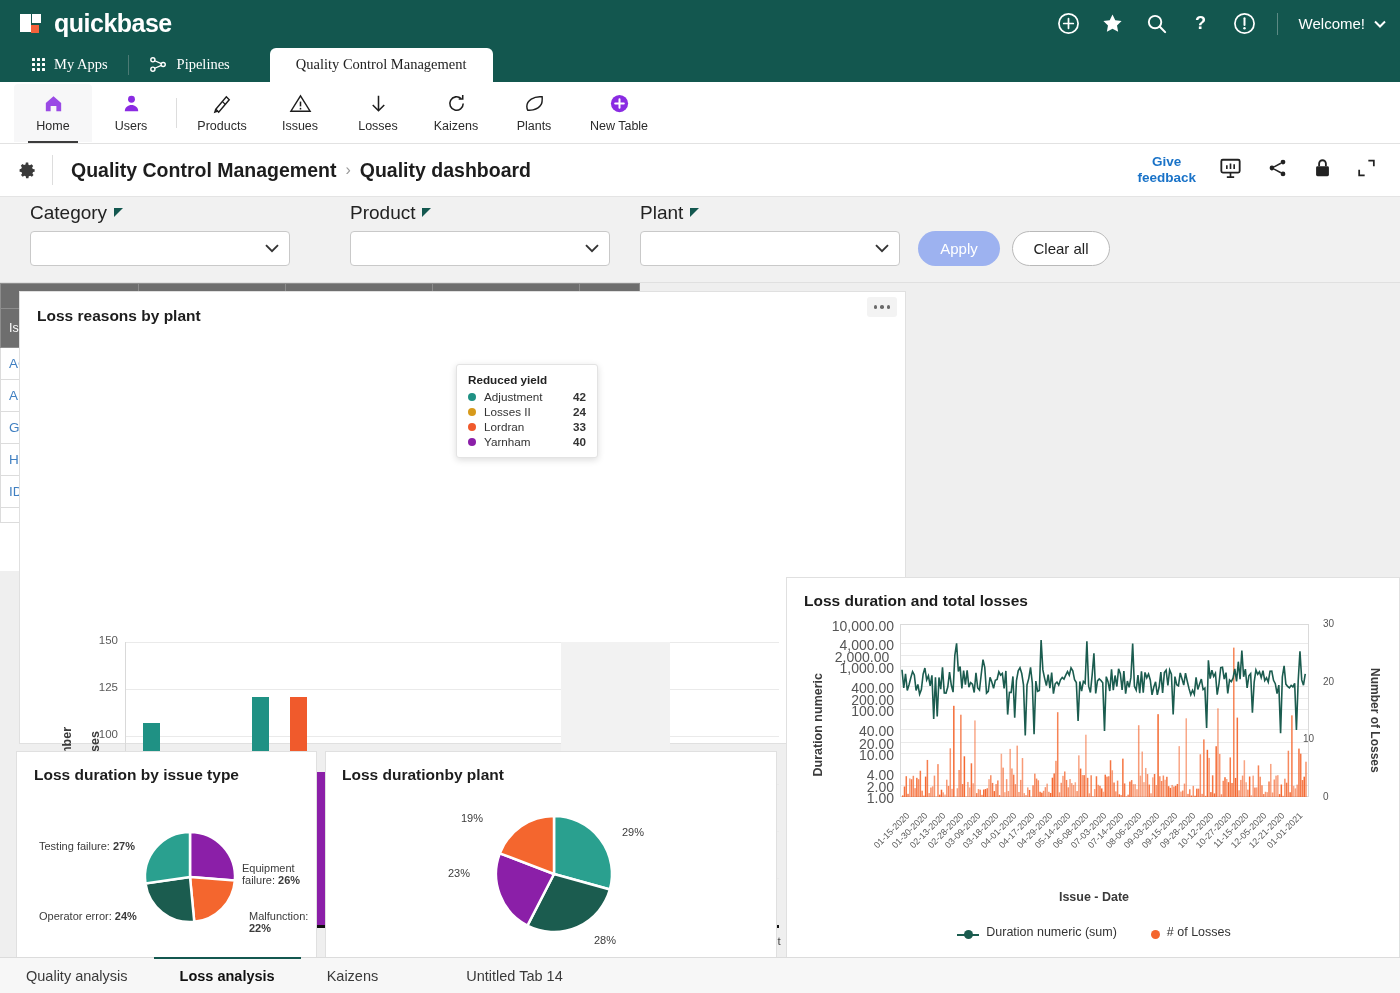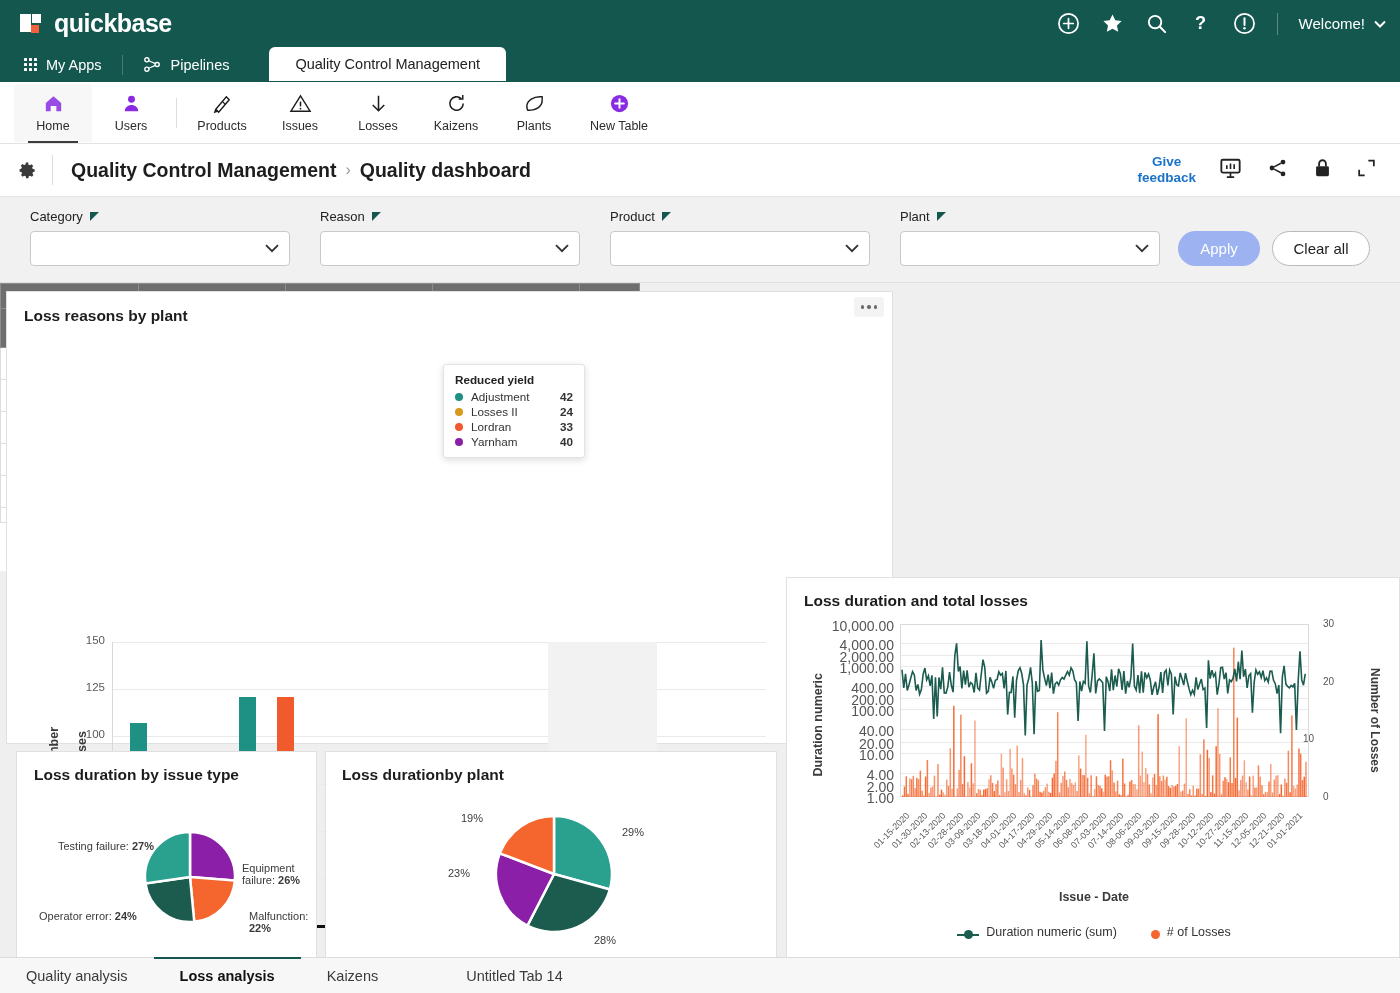"My Apps" .approw { align-items: flex-start -> center; font-family: none -> Liberation Serif, serif; padding-left: 8px -> 16px }
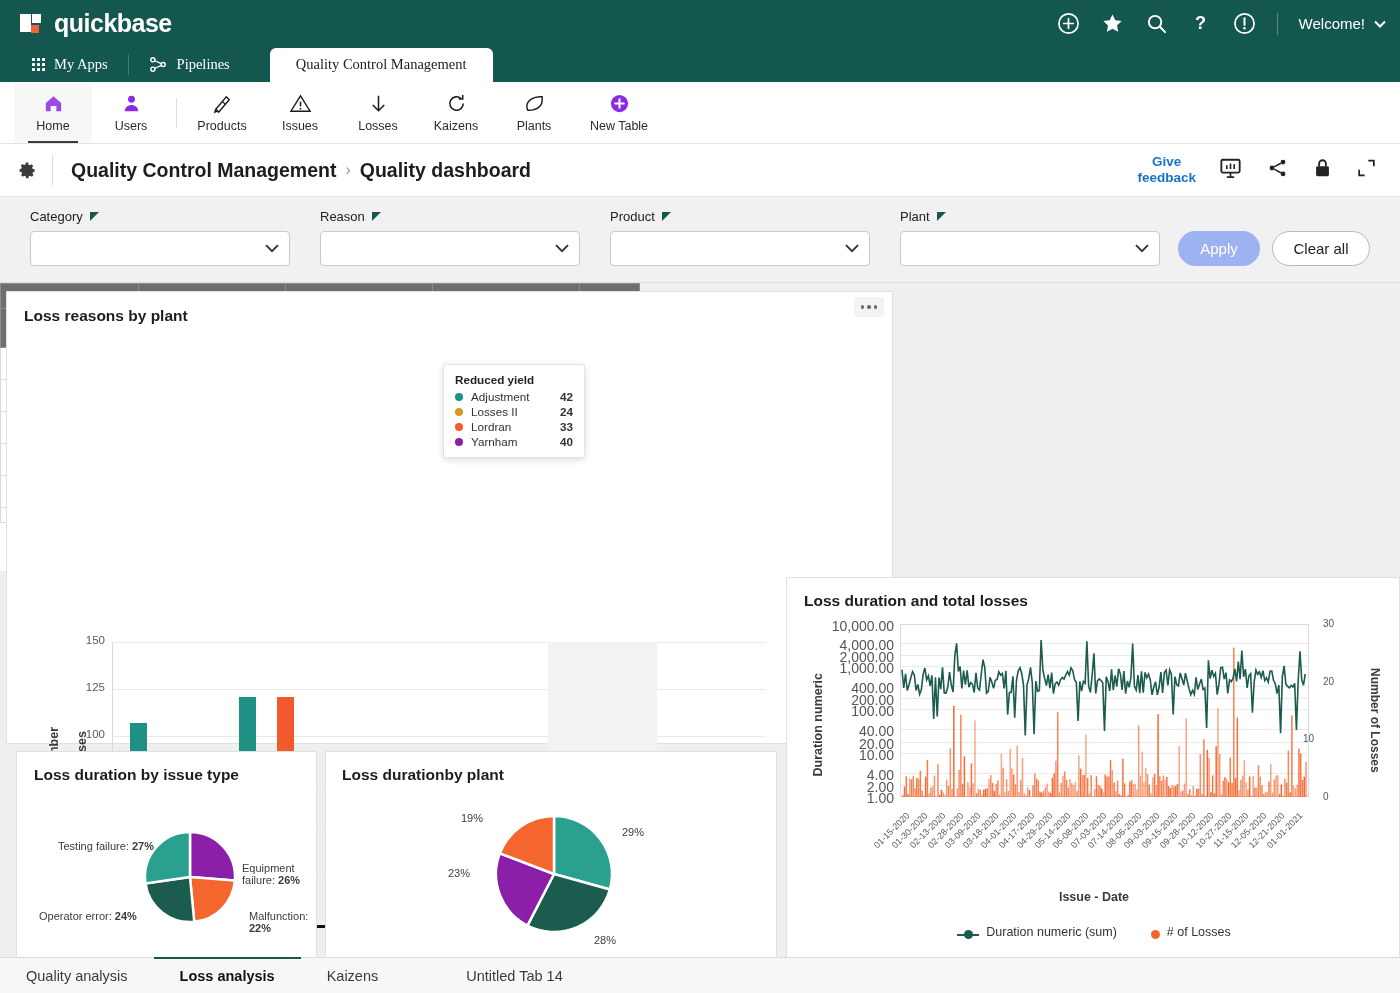"Category" .filter-label { font-size: 13px -> 19px }
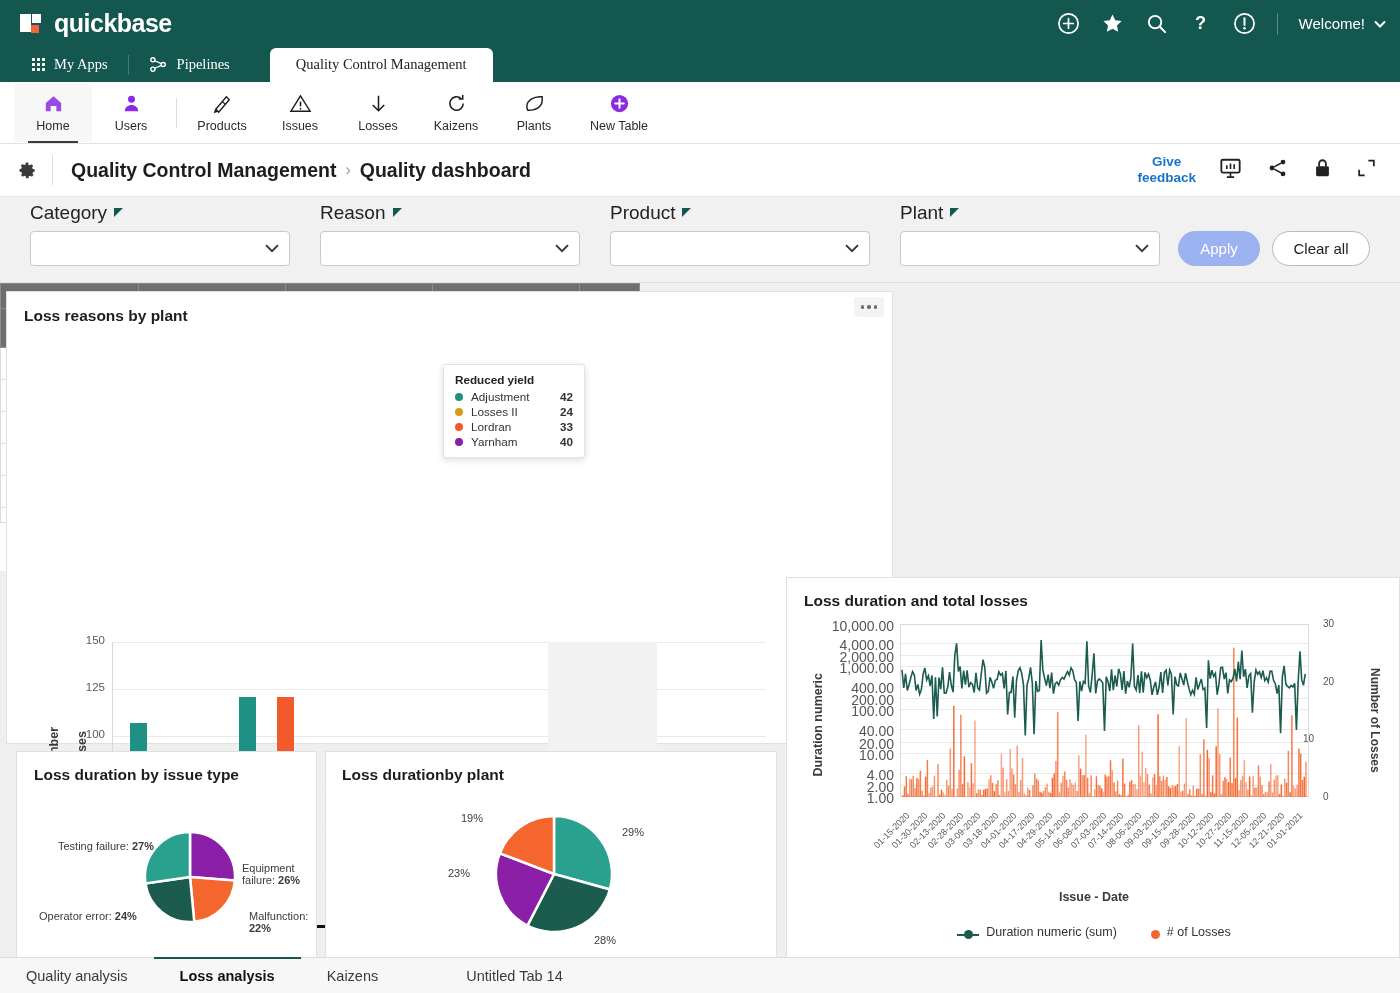"Reason" div.filter-group { html: <div> <div> <span>Reason</span> <span></span> </div> <div> <svg> <path></path> </svg> </div> </div> -> none }
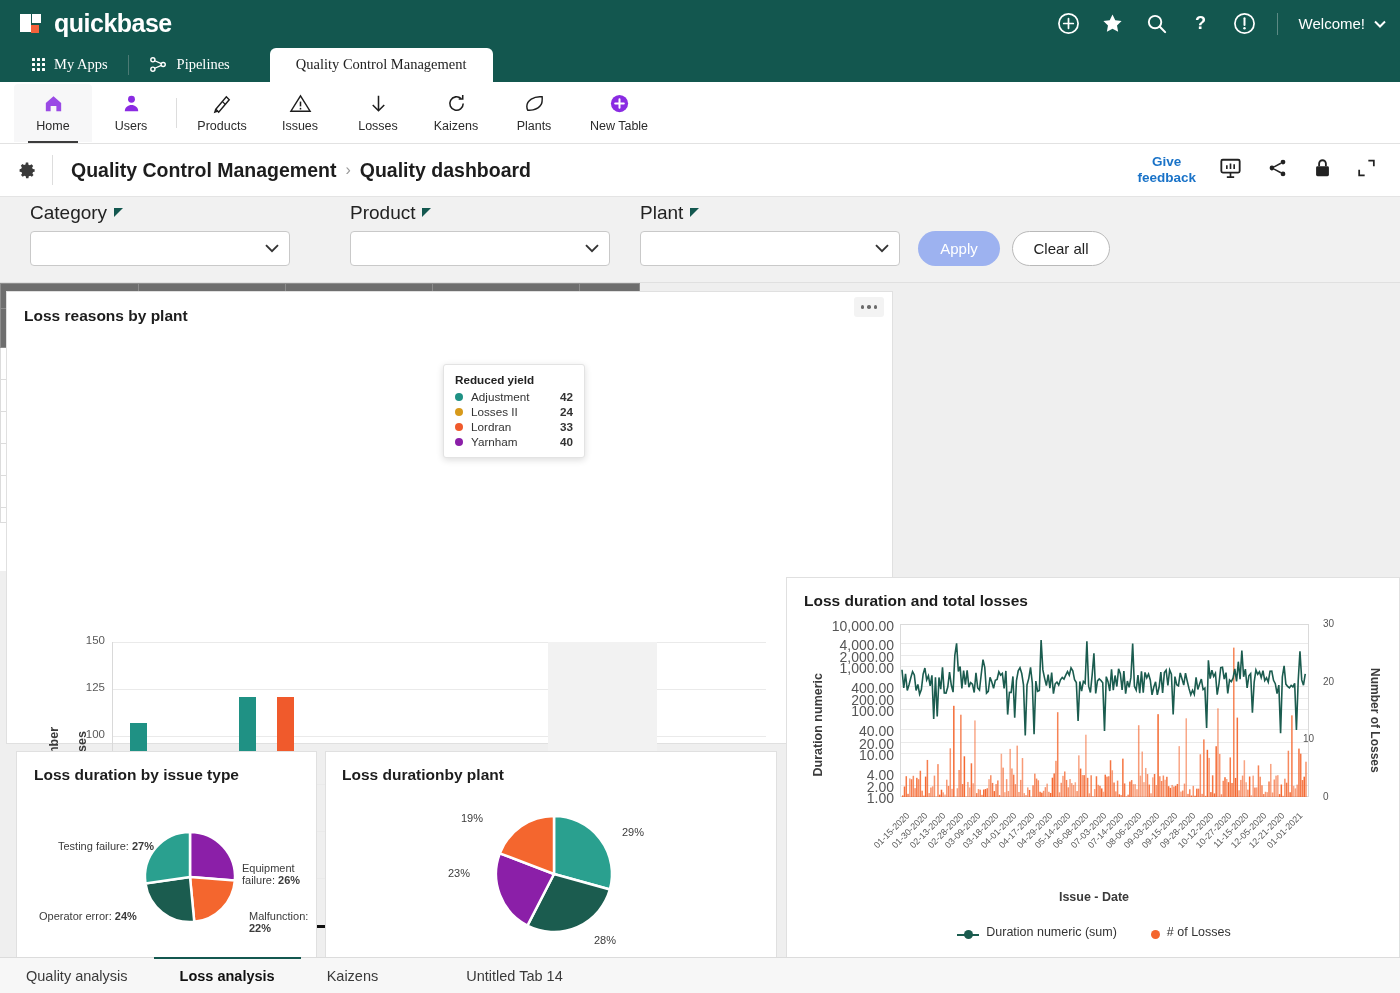"Loss reasons by plant" #barcard { left: 6px -> 19px }
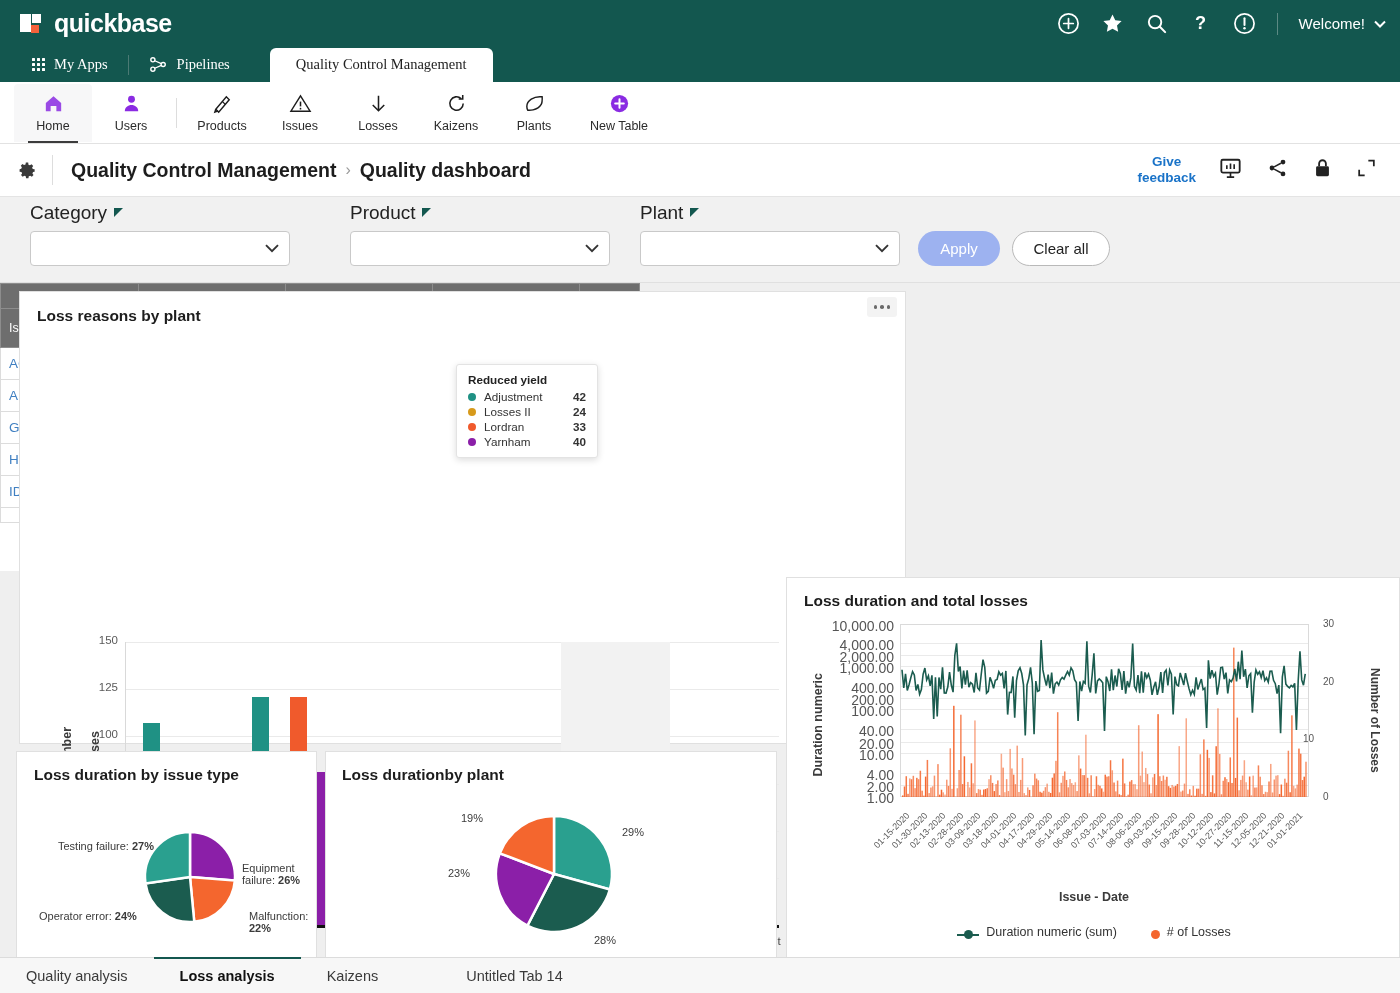"2,000.00" div.ltick { text-align: none -> center }
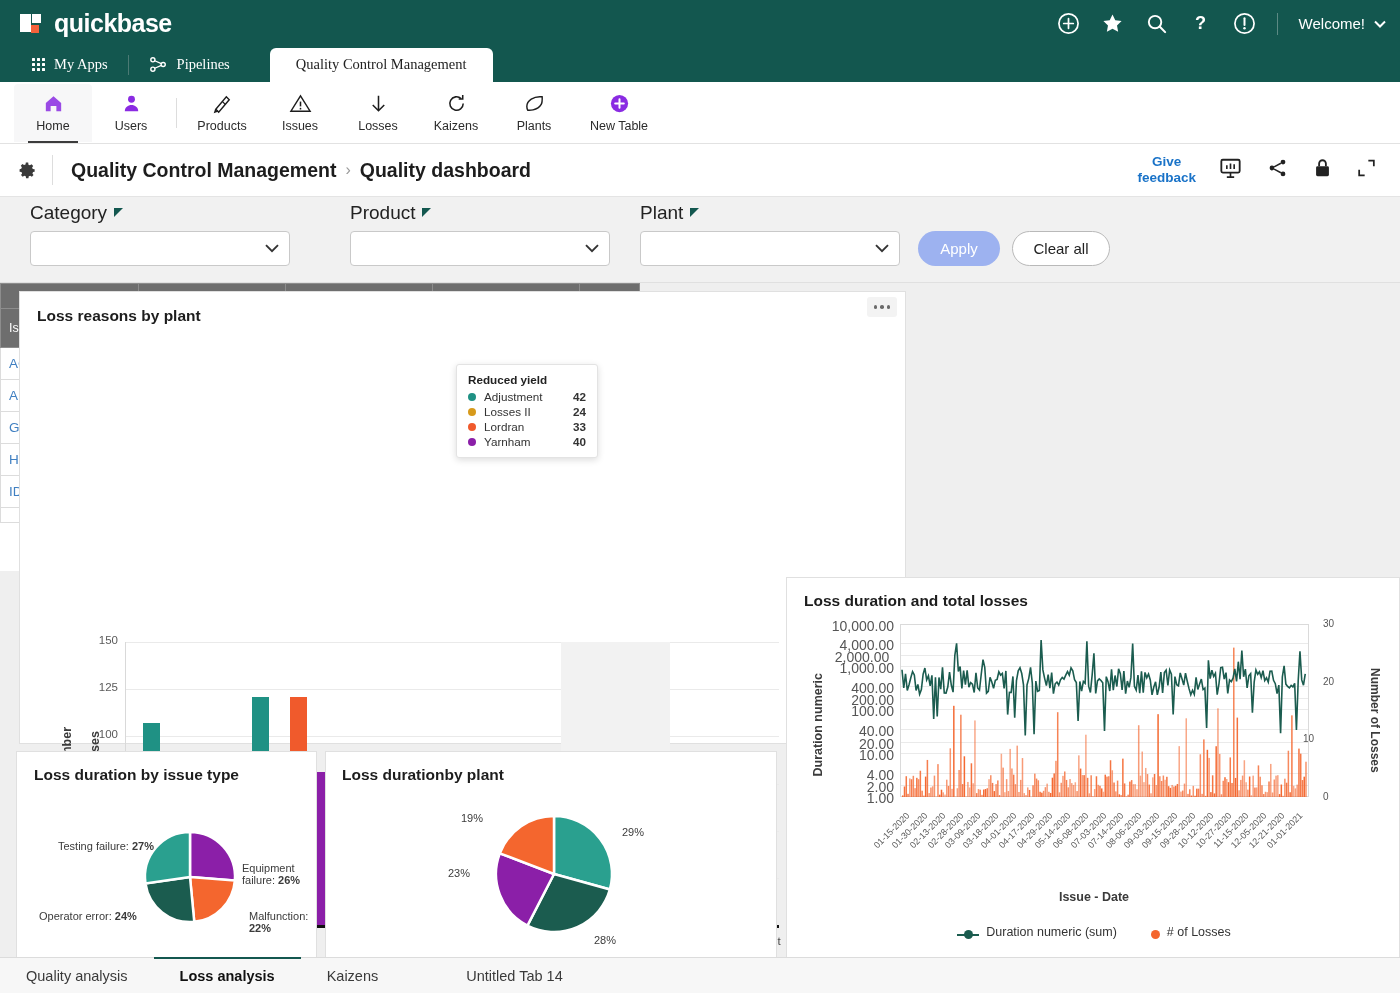"Testing failure: 27%" div.pie-lbl { text-align: right -> none }
